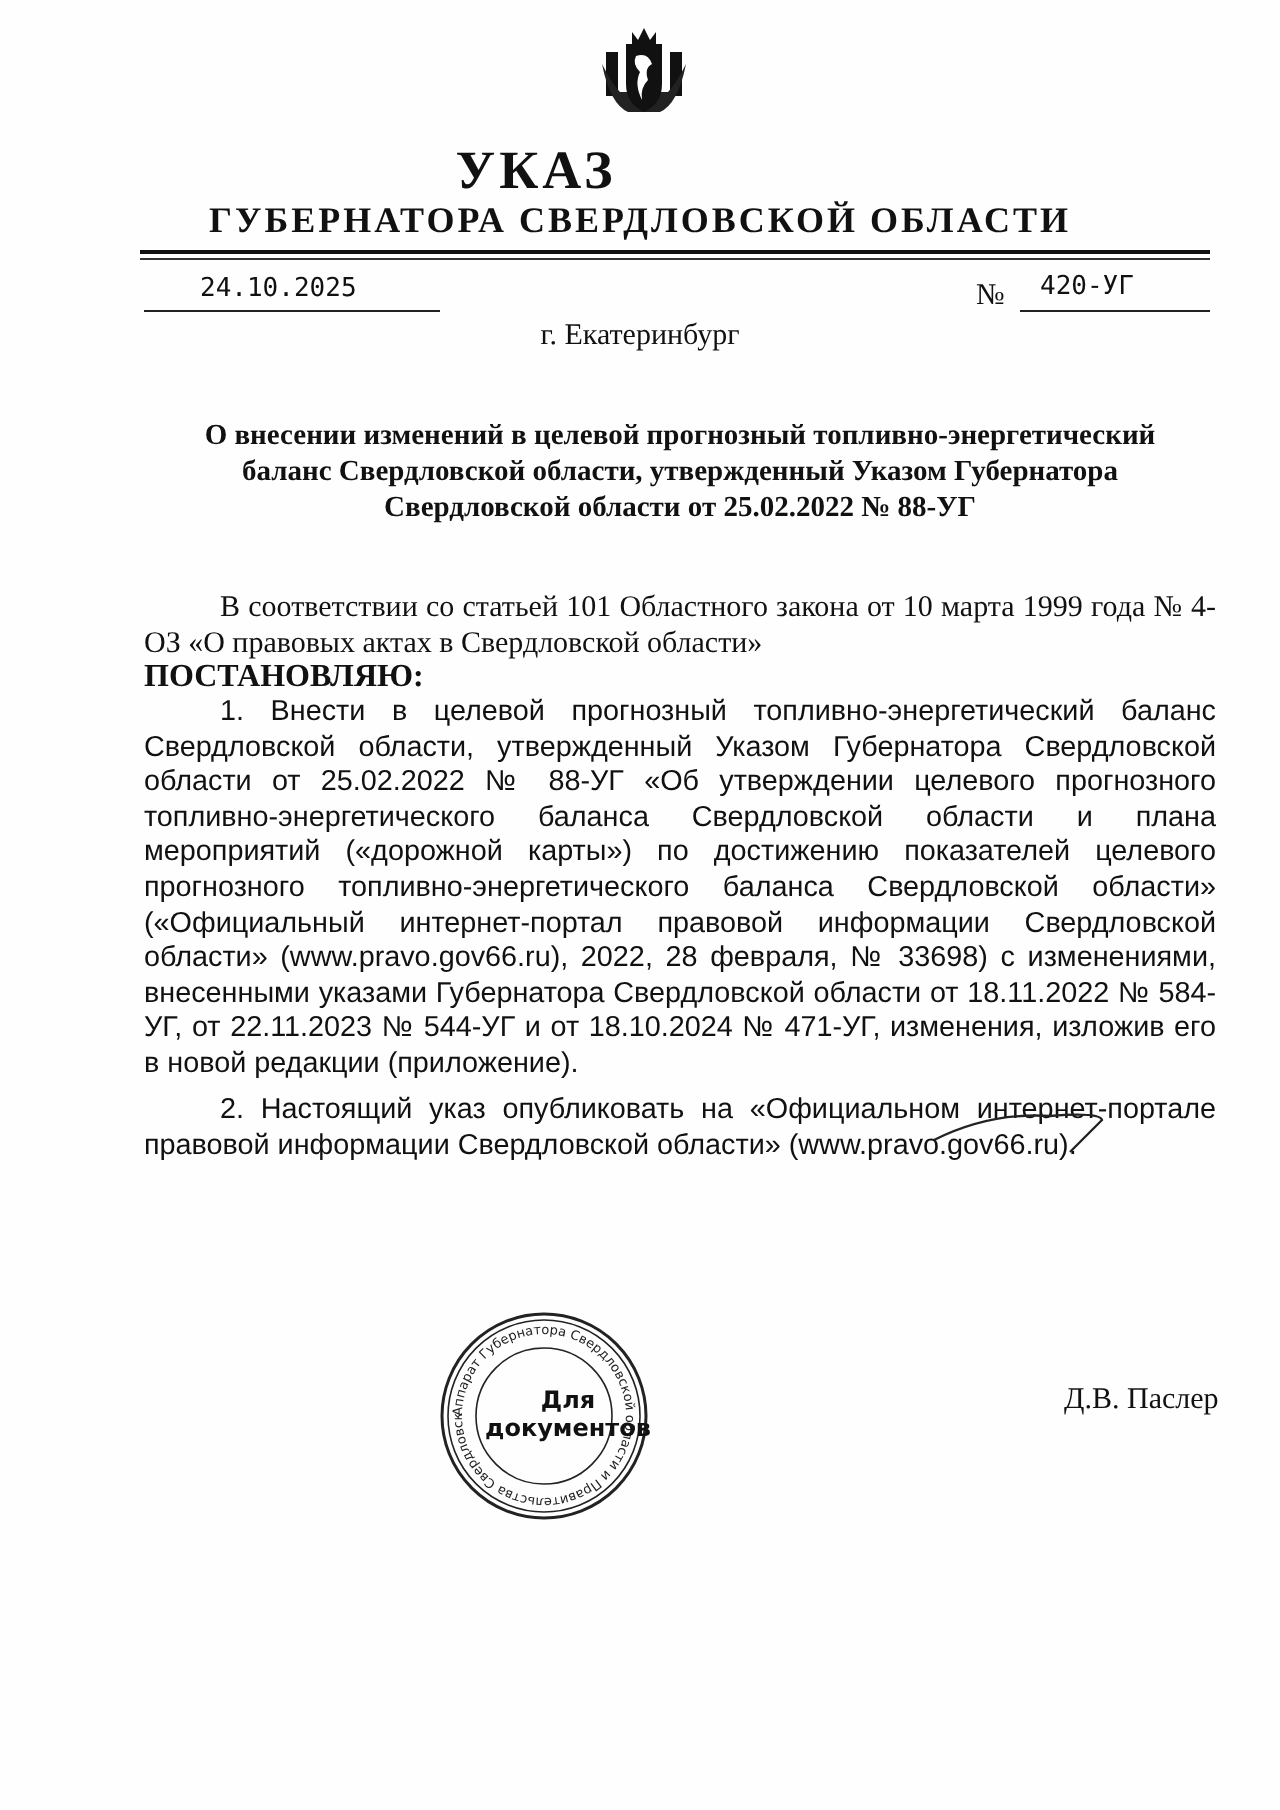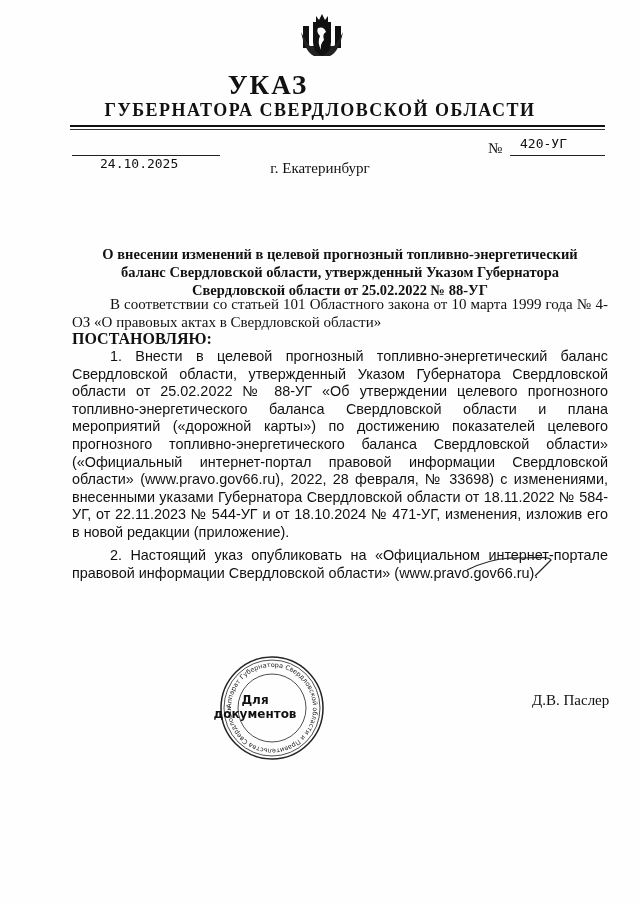"24.10.2025" .date { margin-top: 19px -> none }
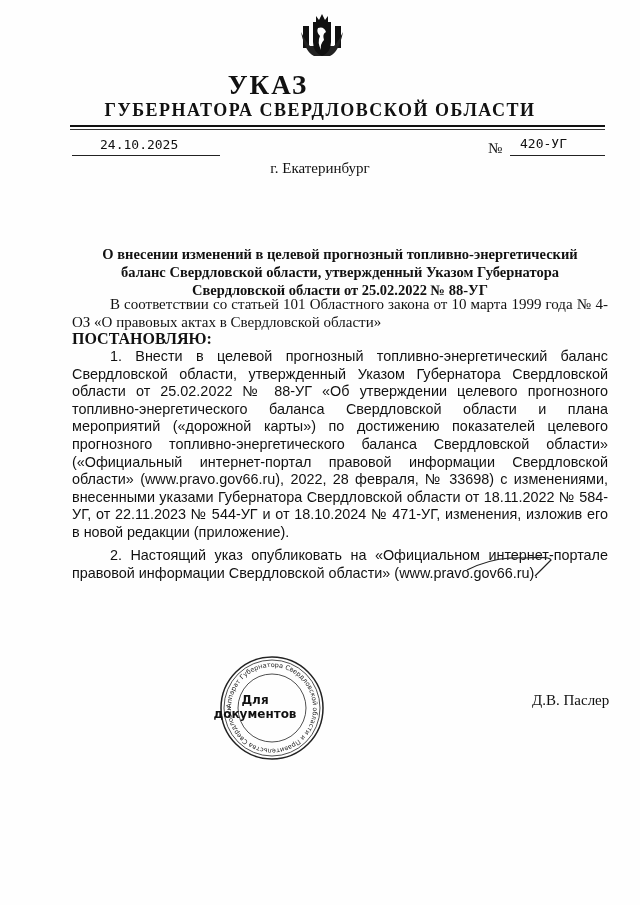"О внесении изменений в целевой" .title { margin-top: 36px -> none }
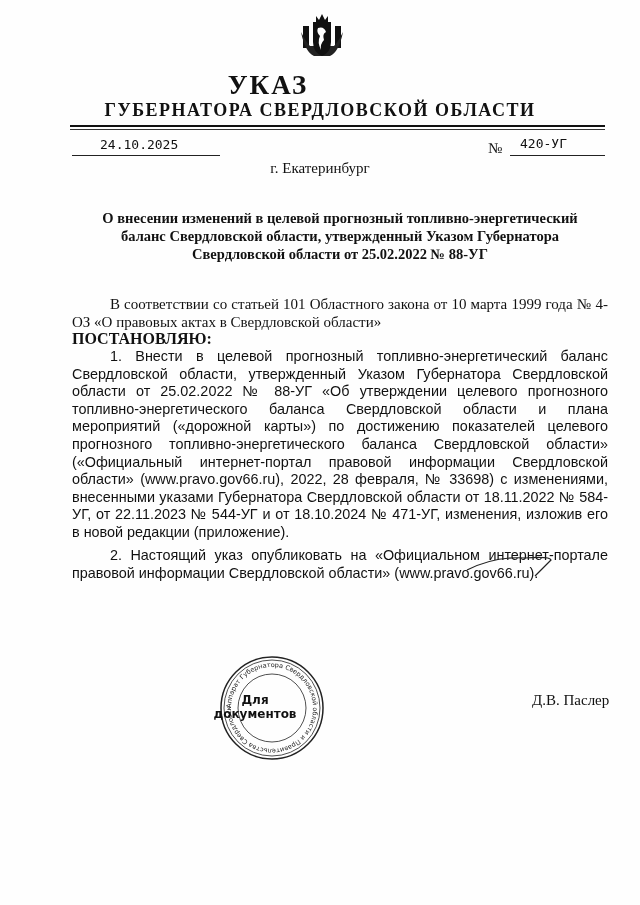"Для" .stamp-text { left: 202px -> 231px }
